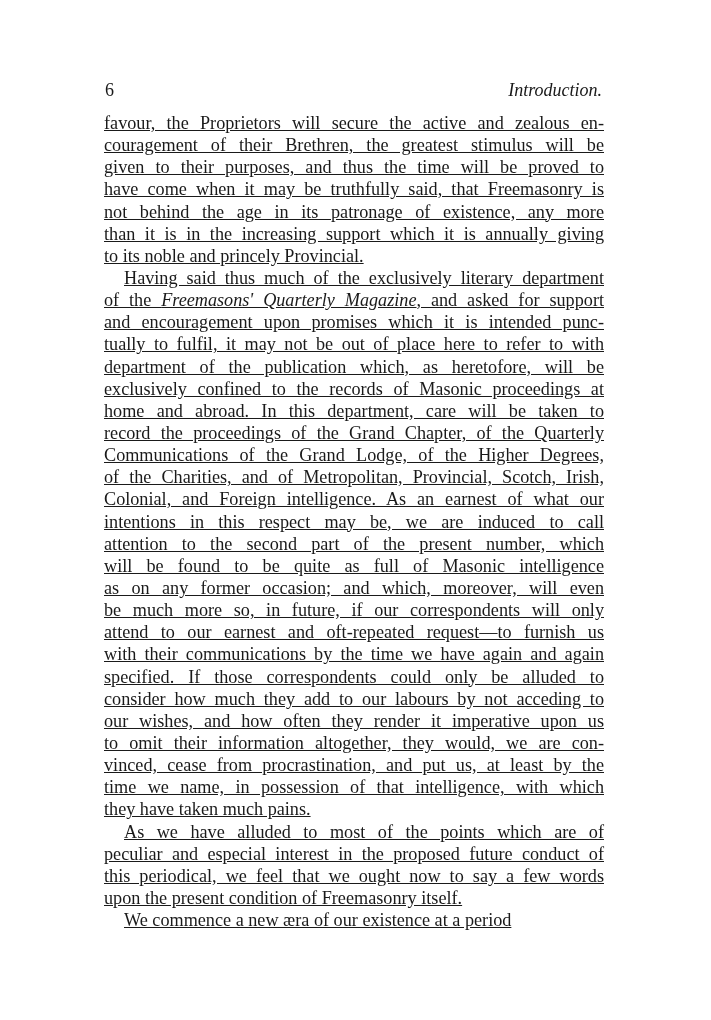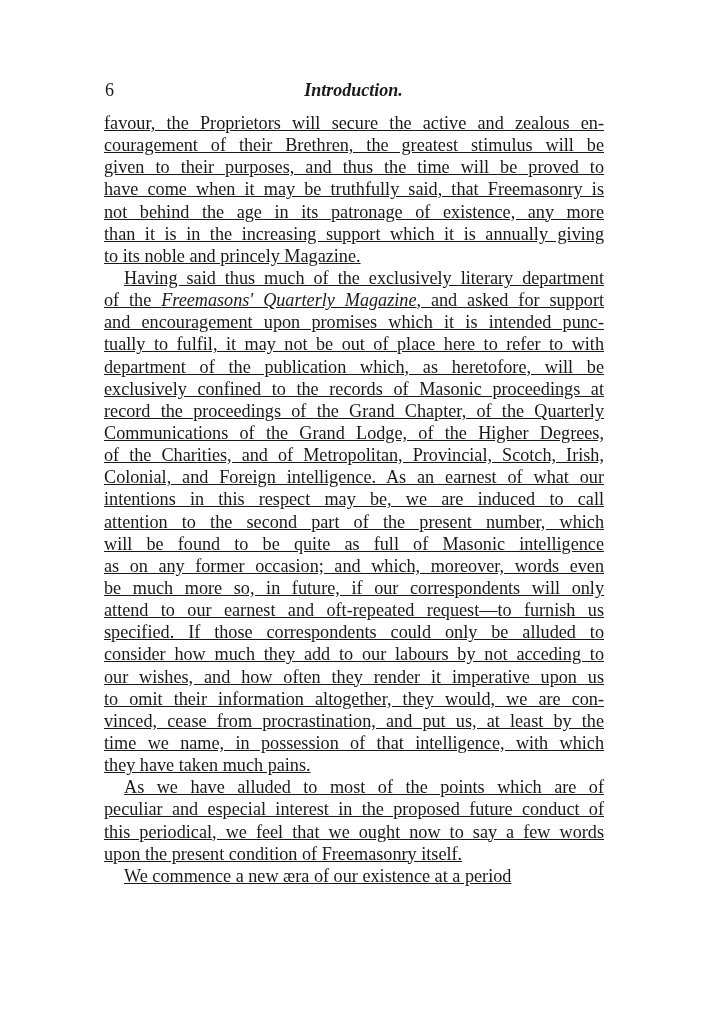"Introduction." .running-title { font-weight: bold -> none; text-align: center -> right }
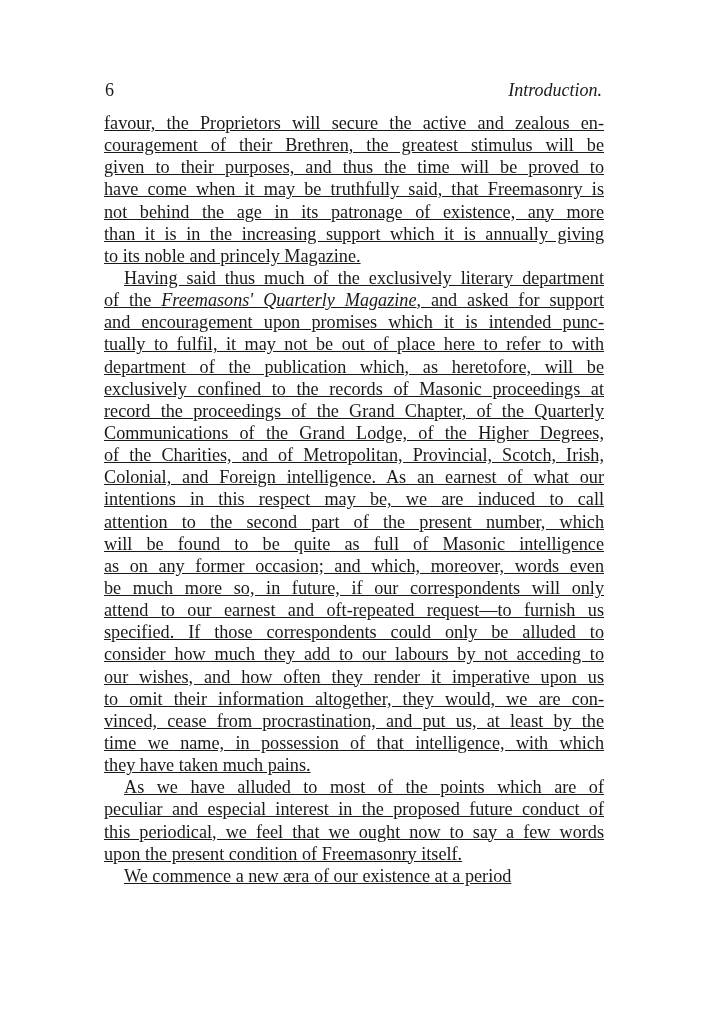"to its noble and princely" span.line { text: Magazine -> Provincial }
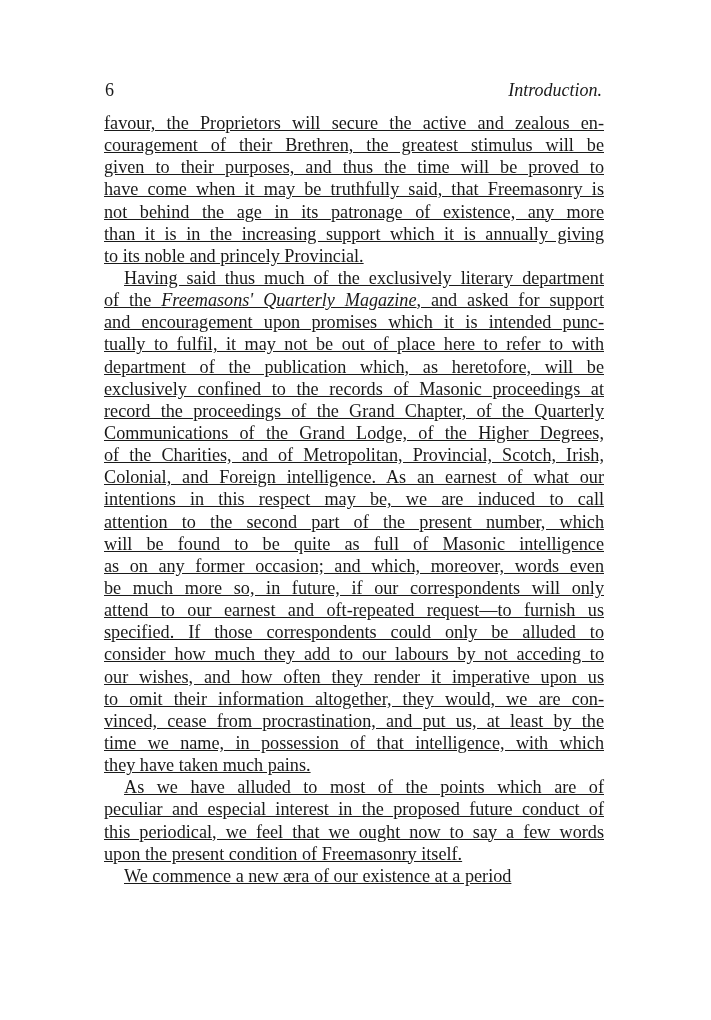"home and abroad. In this" span.line { html: none -> <span>home and abroad. In this department, care will be taken to</span> }
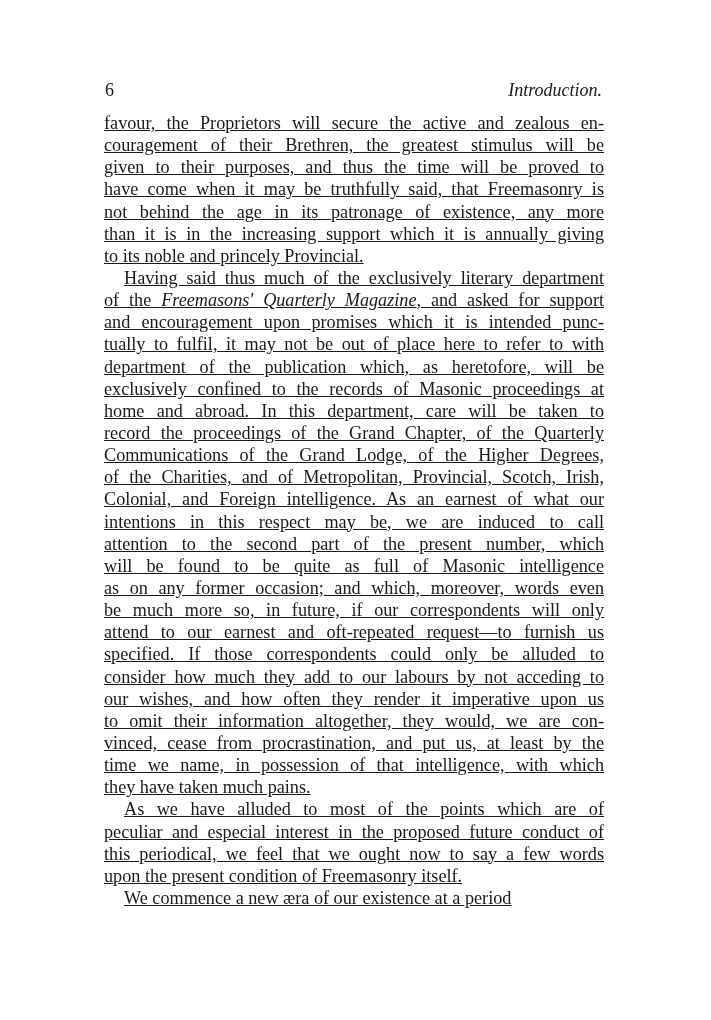"as on any former occasion;" span.line { text: words -> will }
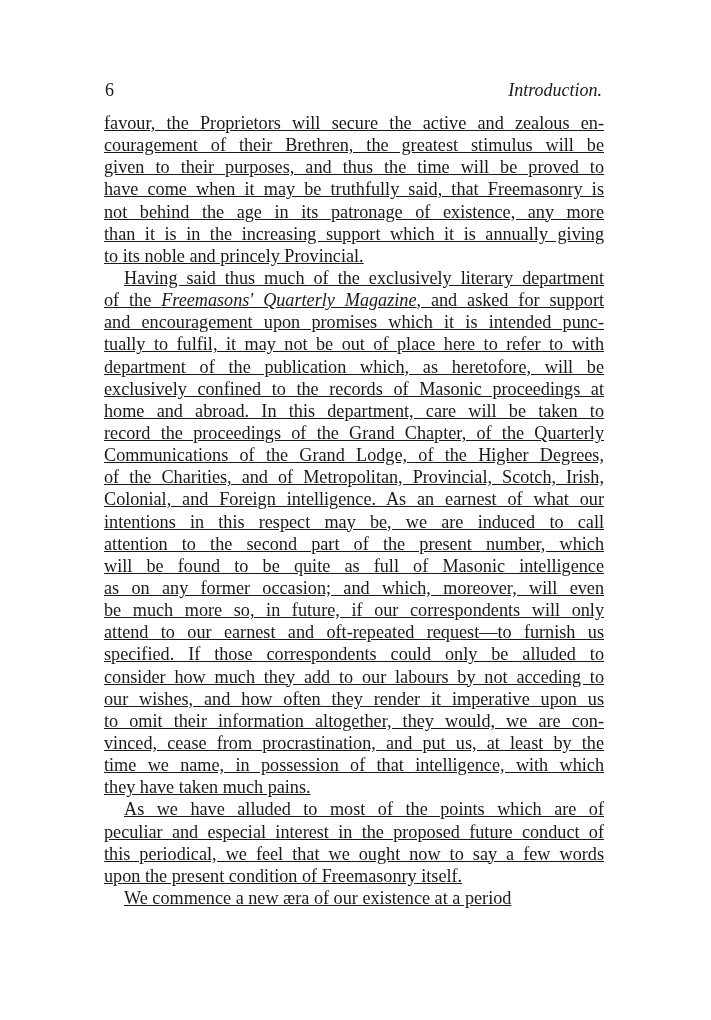"with their communications by the" span.line { html: none -> <span>with their communications by the time we have again and again</span> }
